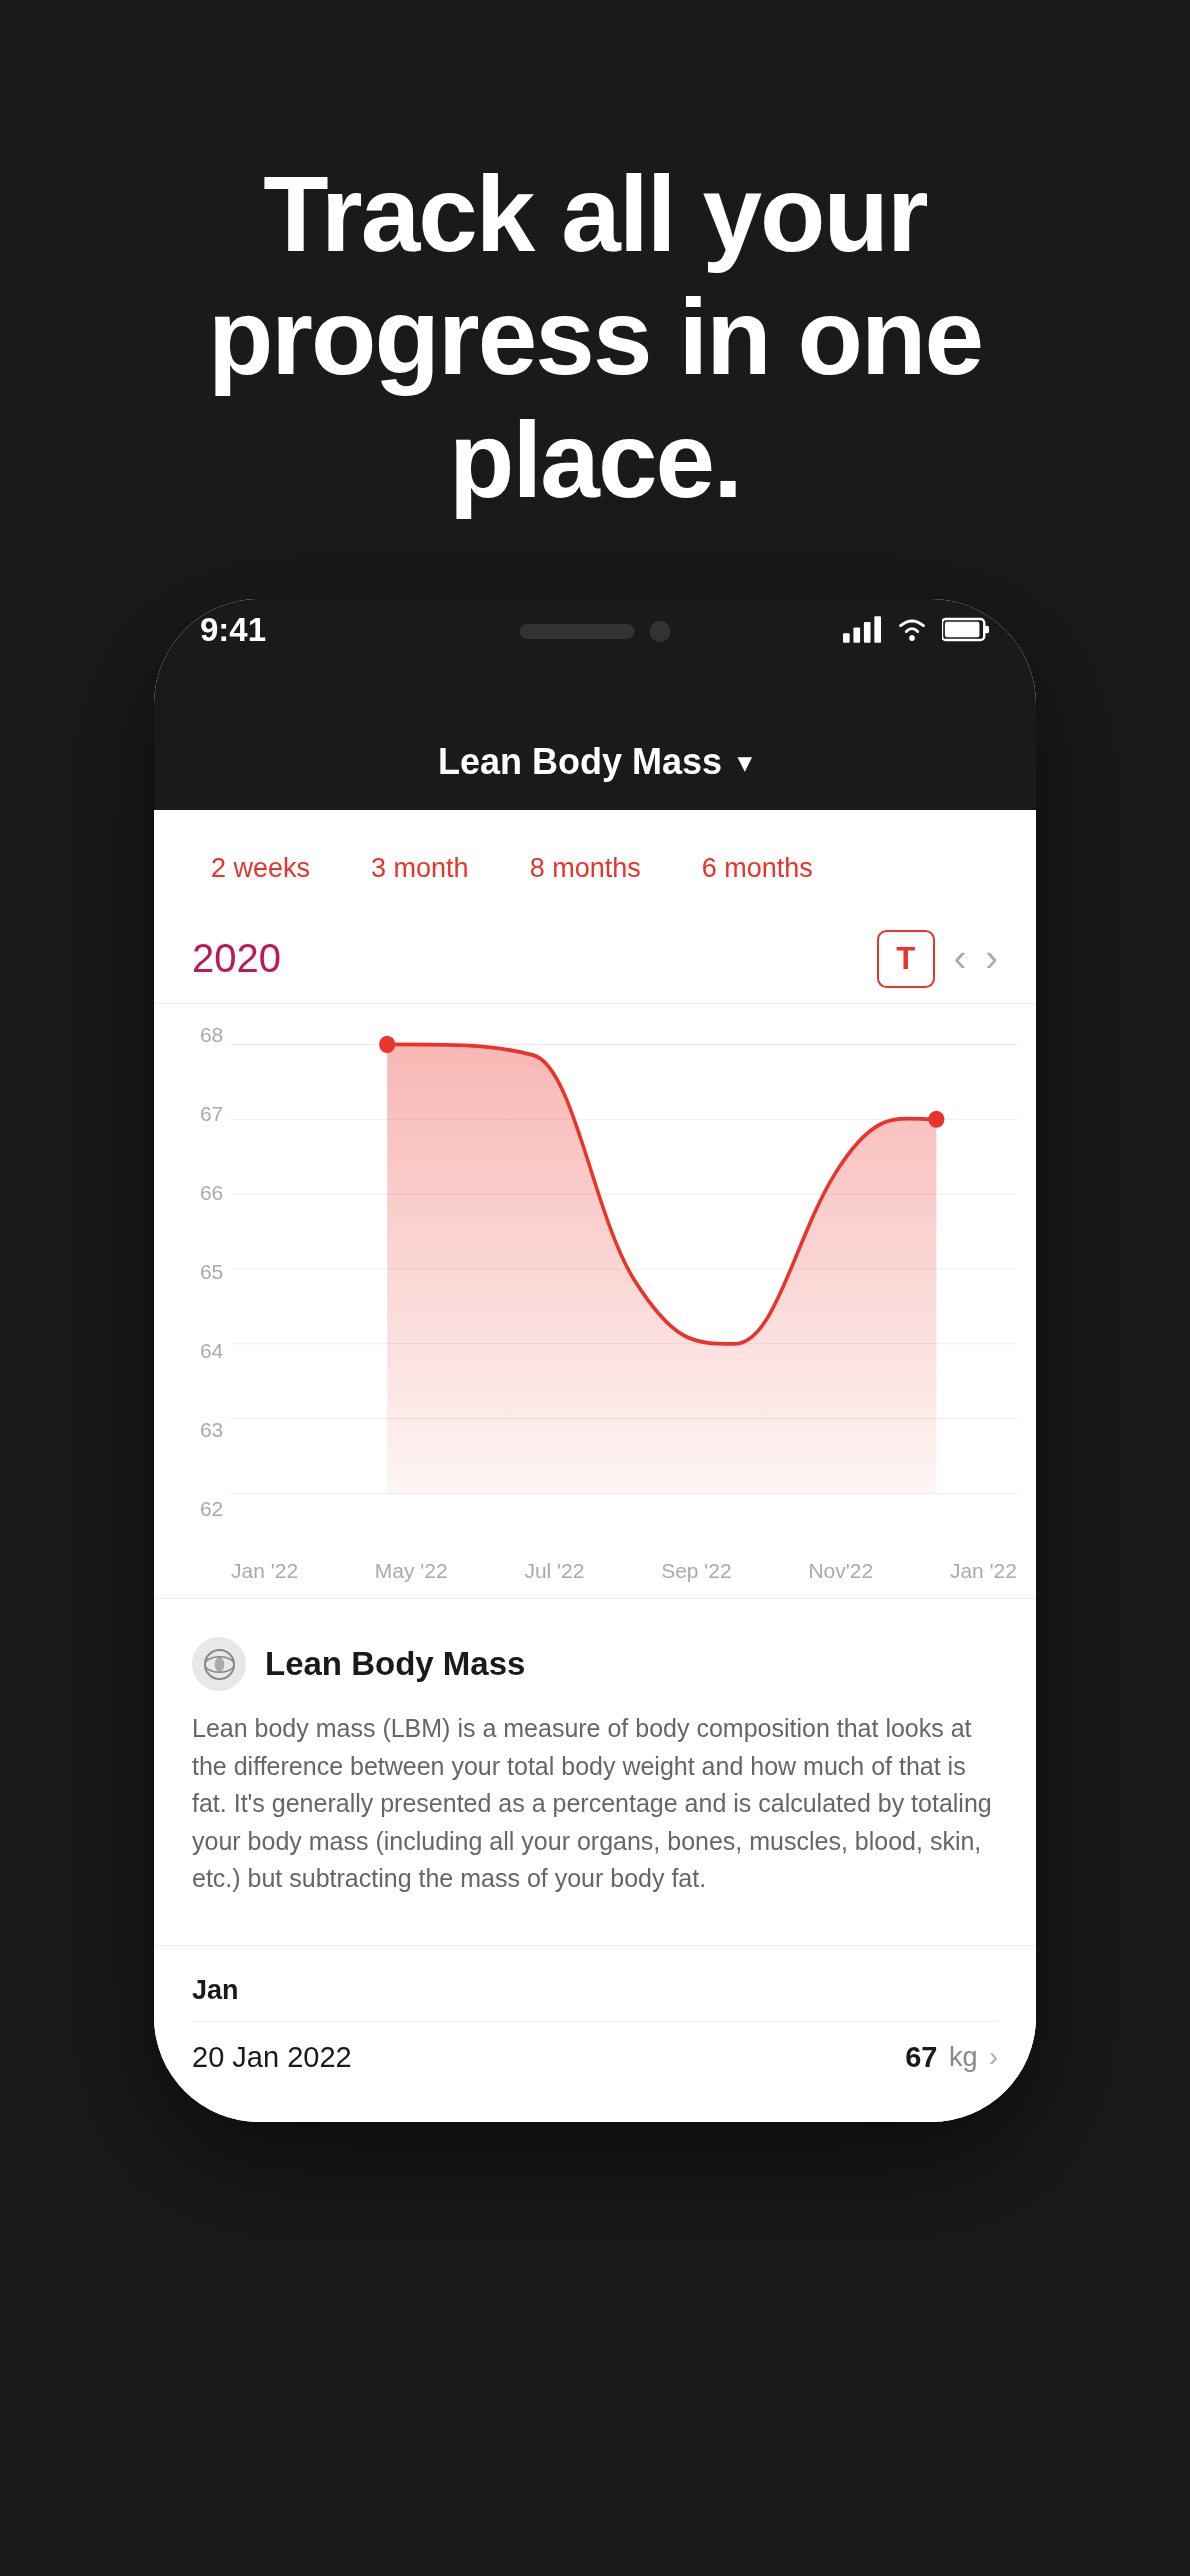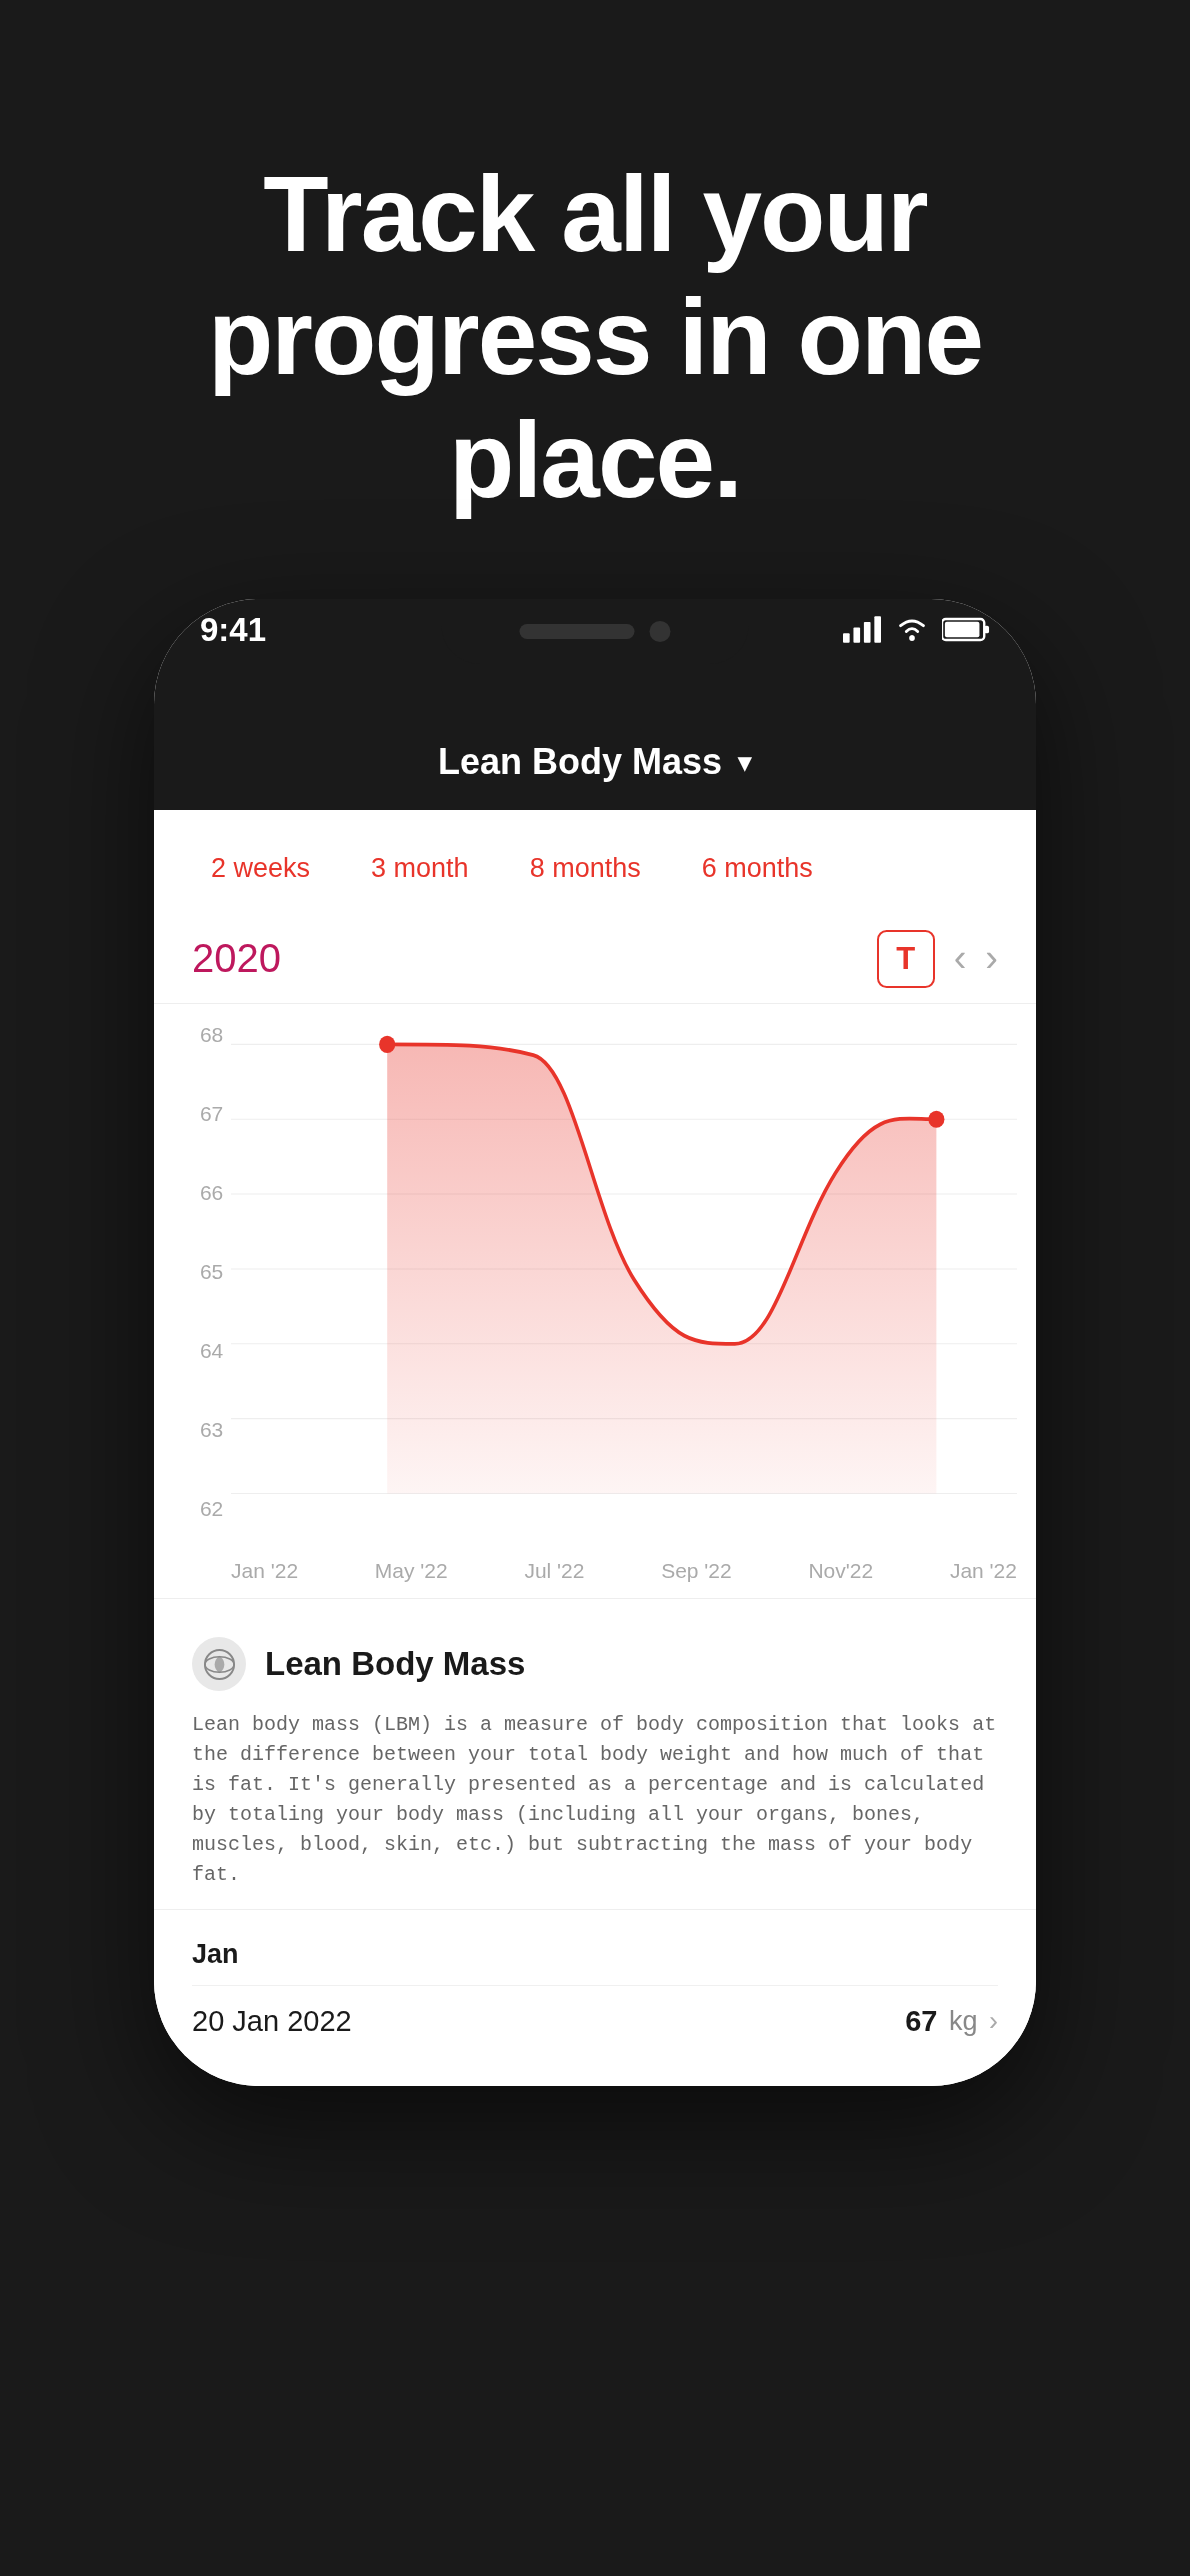"Lean body mass (LBM) is" .info-desc { font-family: Liberation Mono, monospace -> none; font-size: 20px -> 25px }
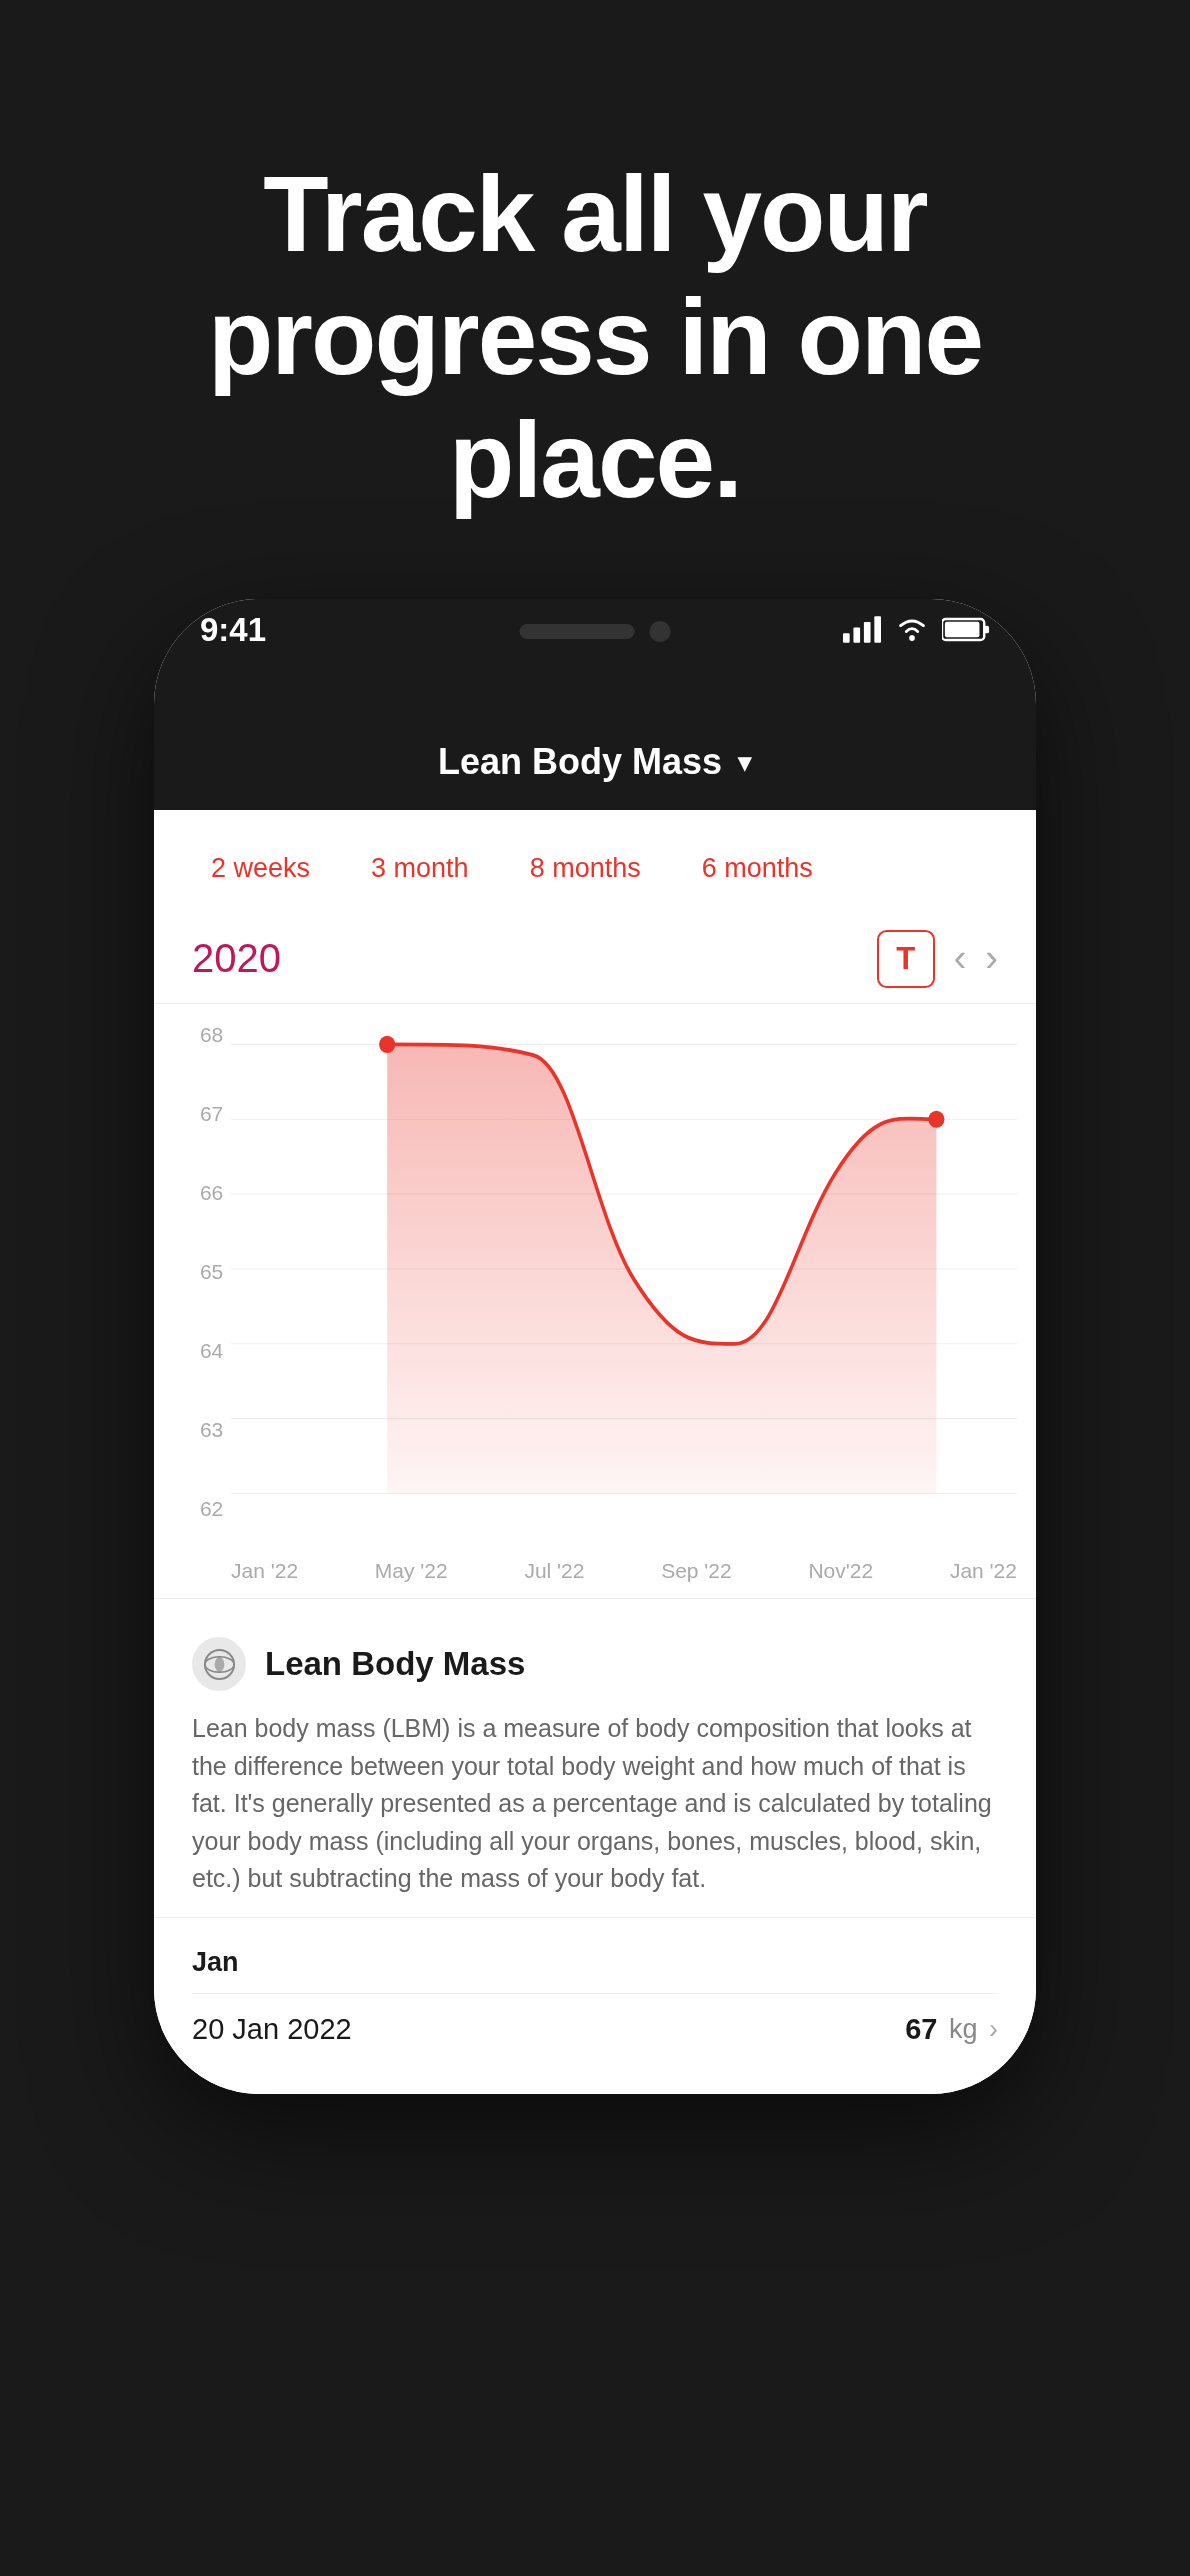"Jan" .data-section { margin-top: none -> 28px }
